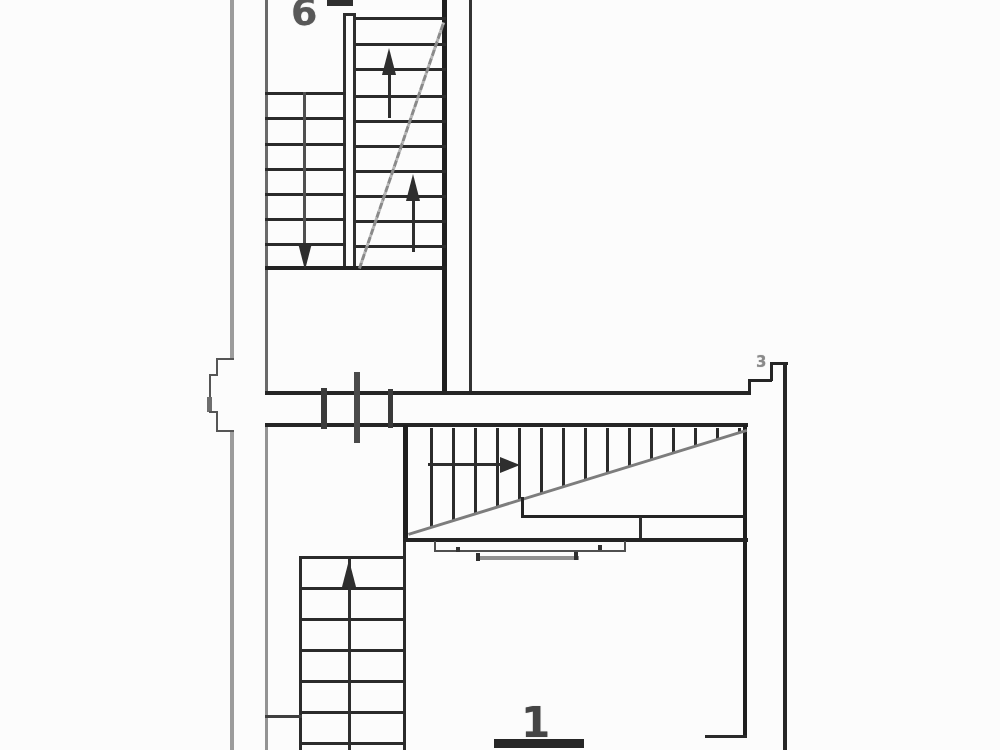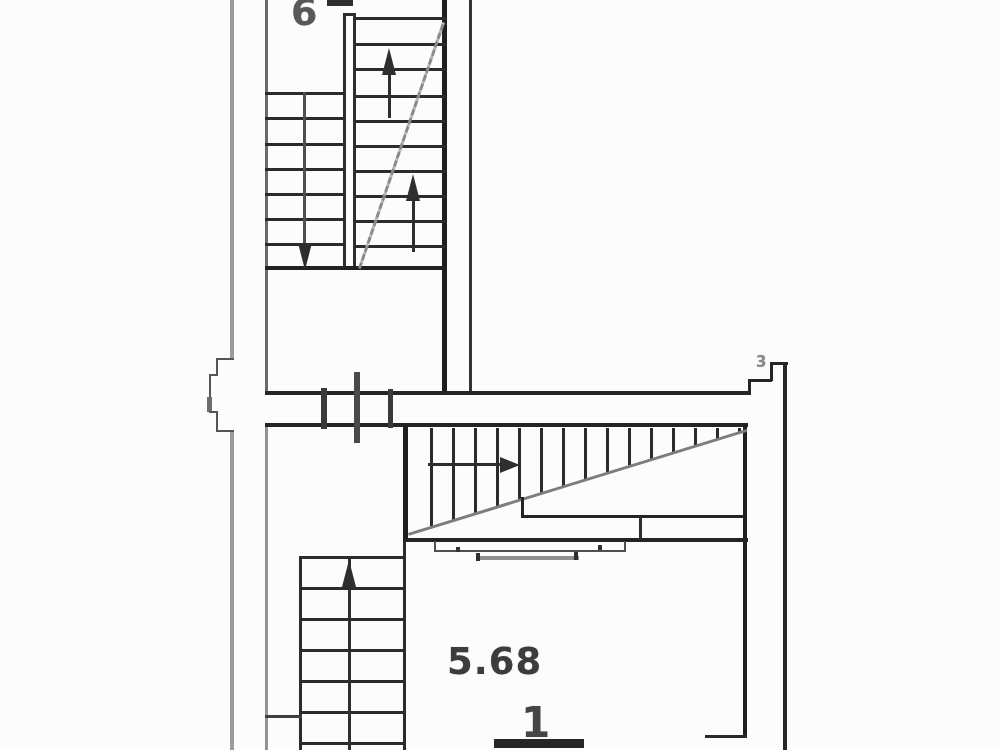"5.68" div.lbl { html: <div>5.68</div> -> none }
